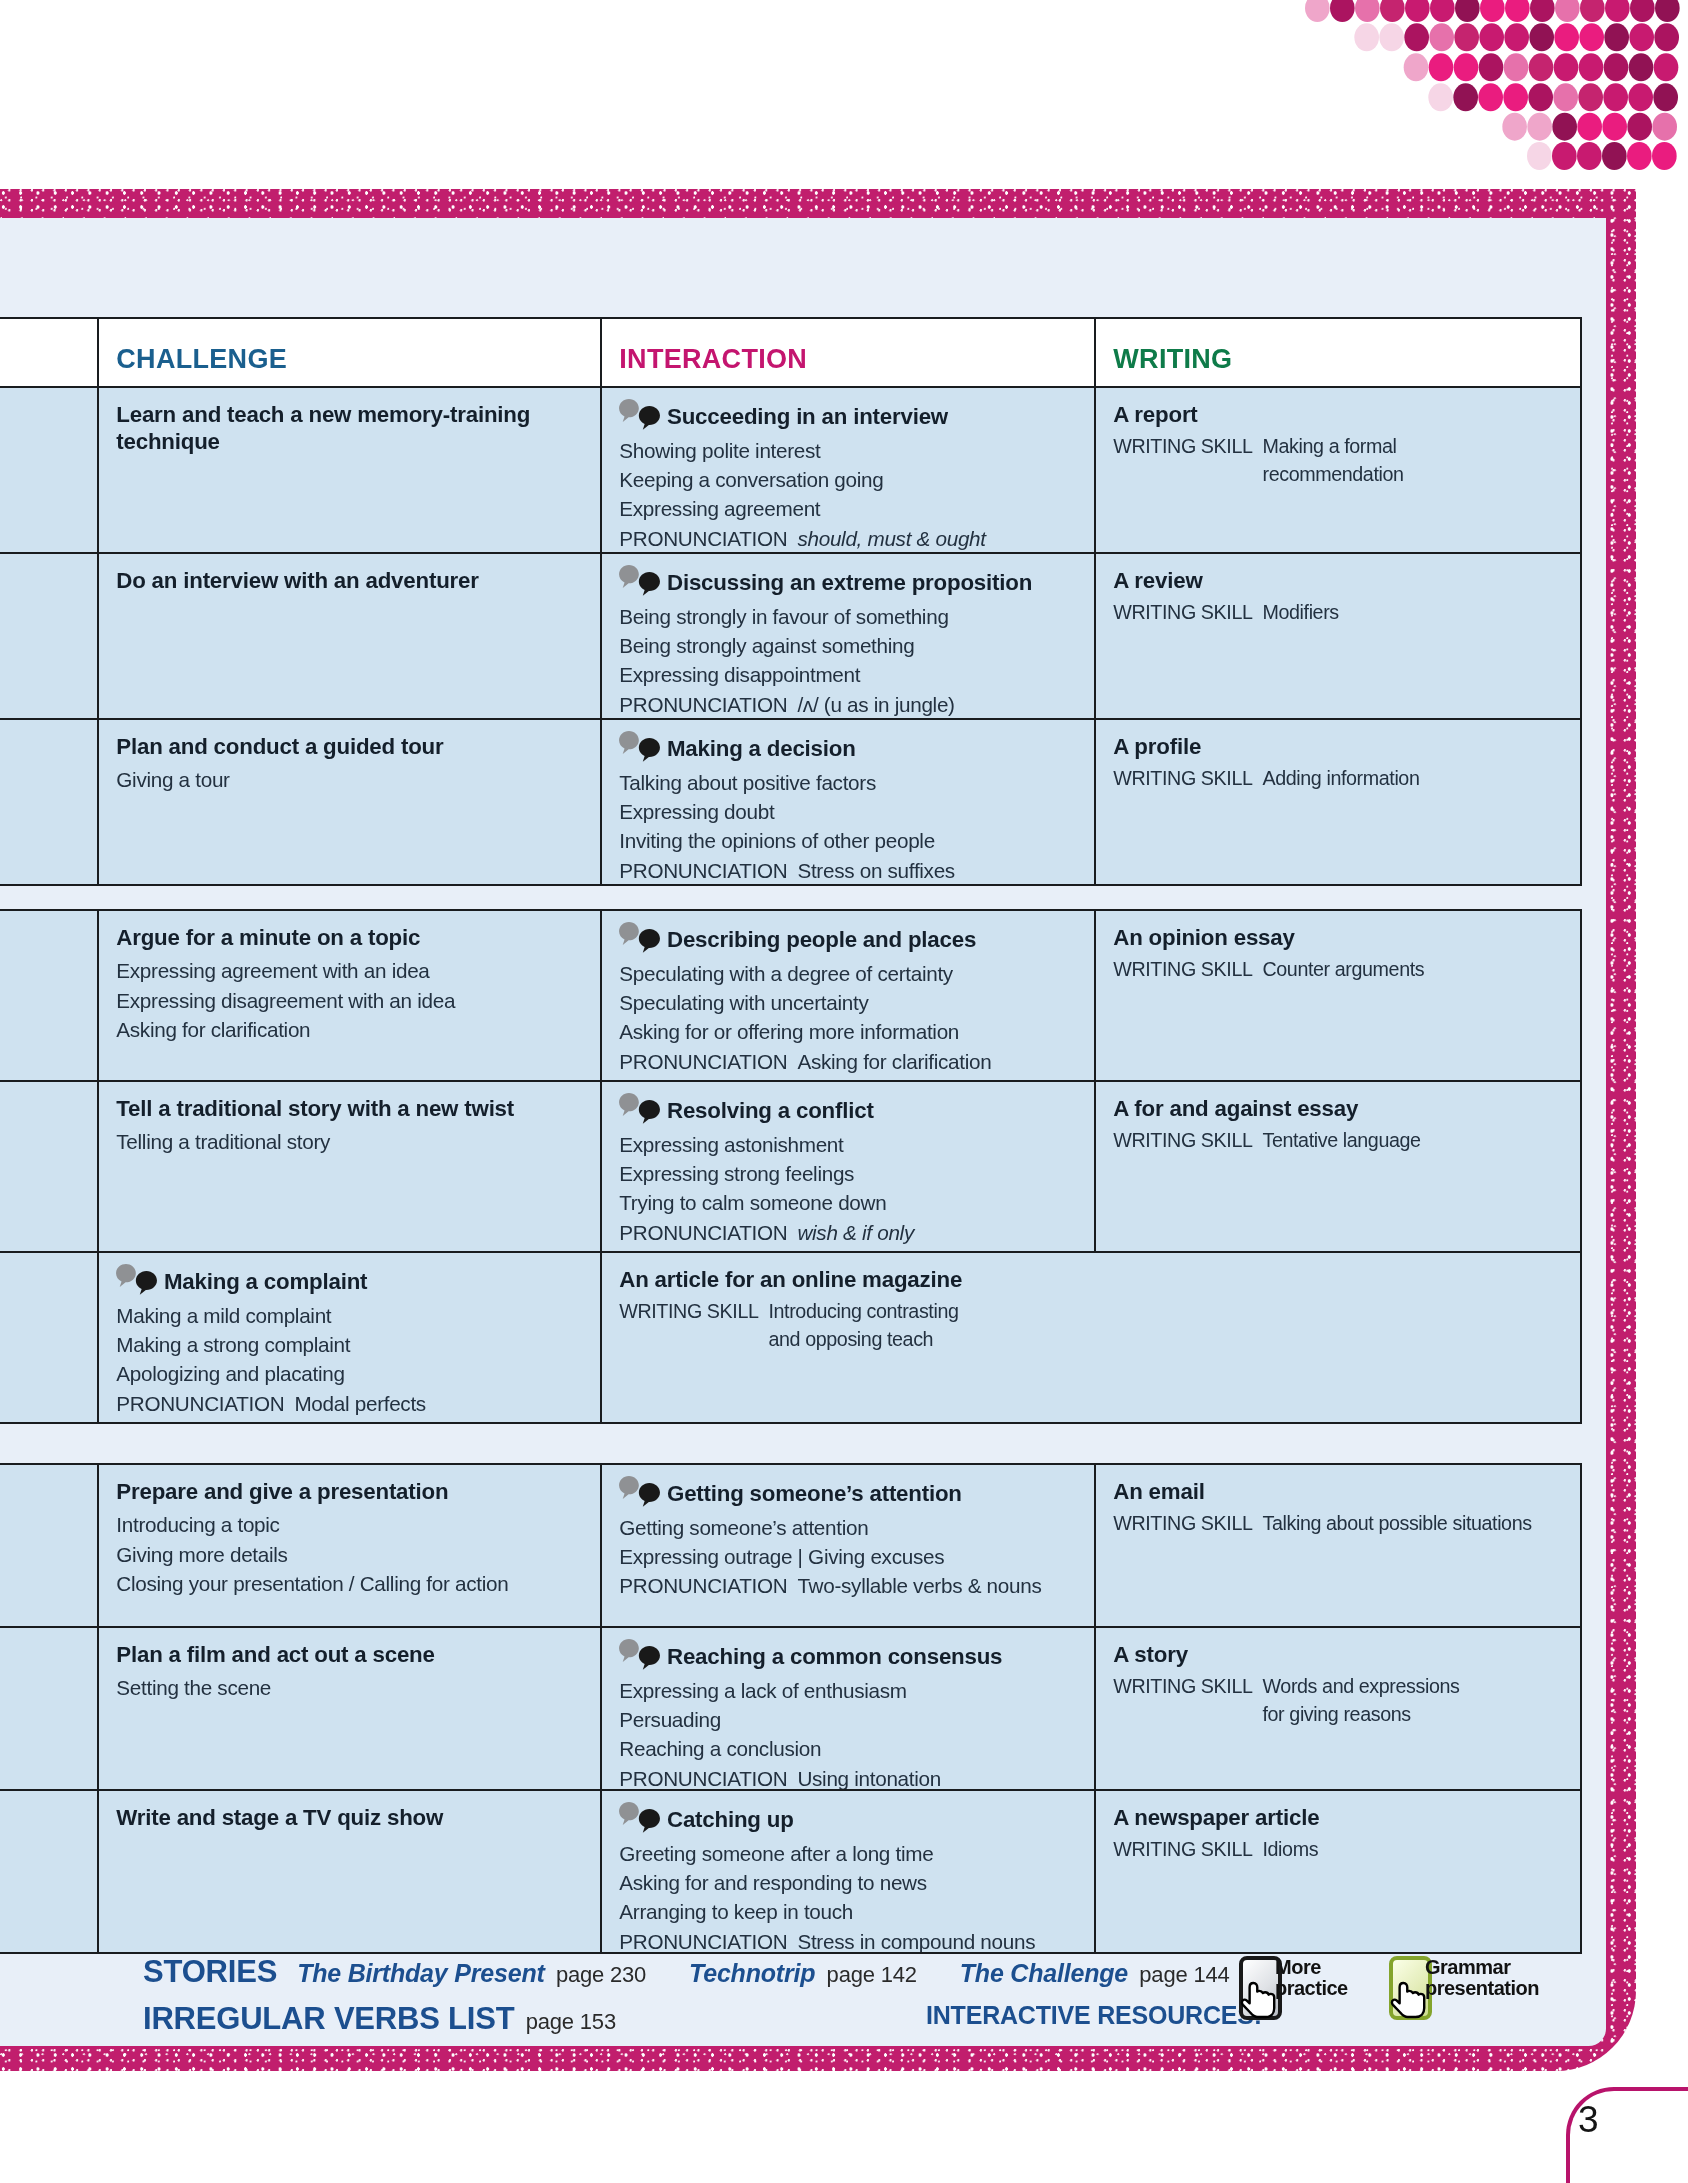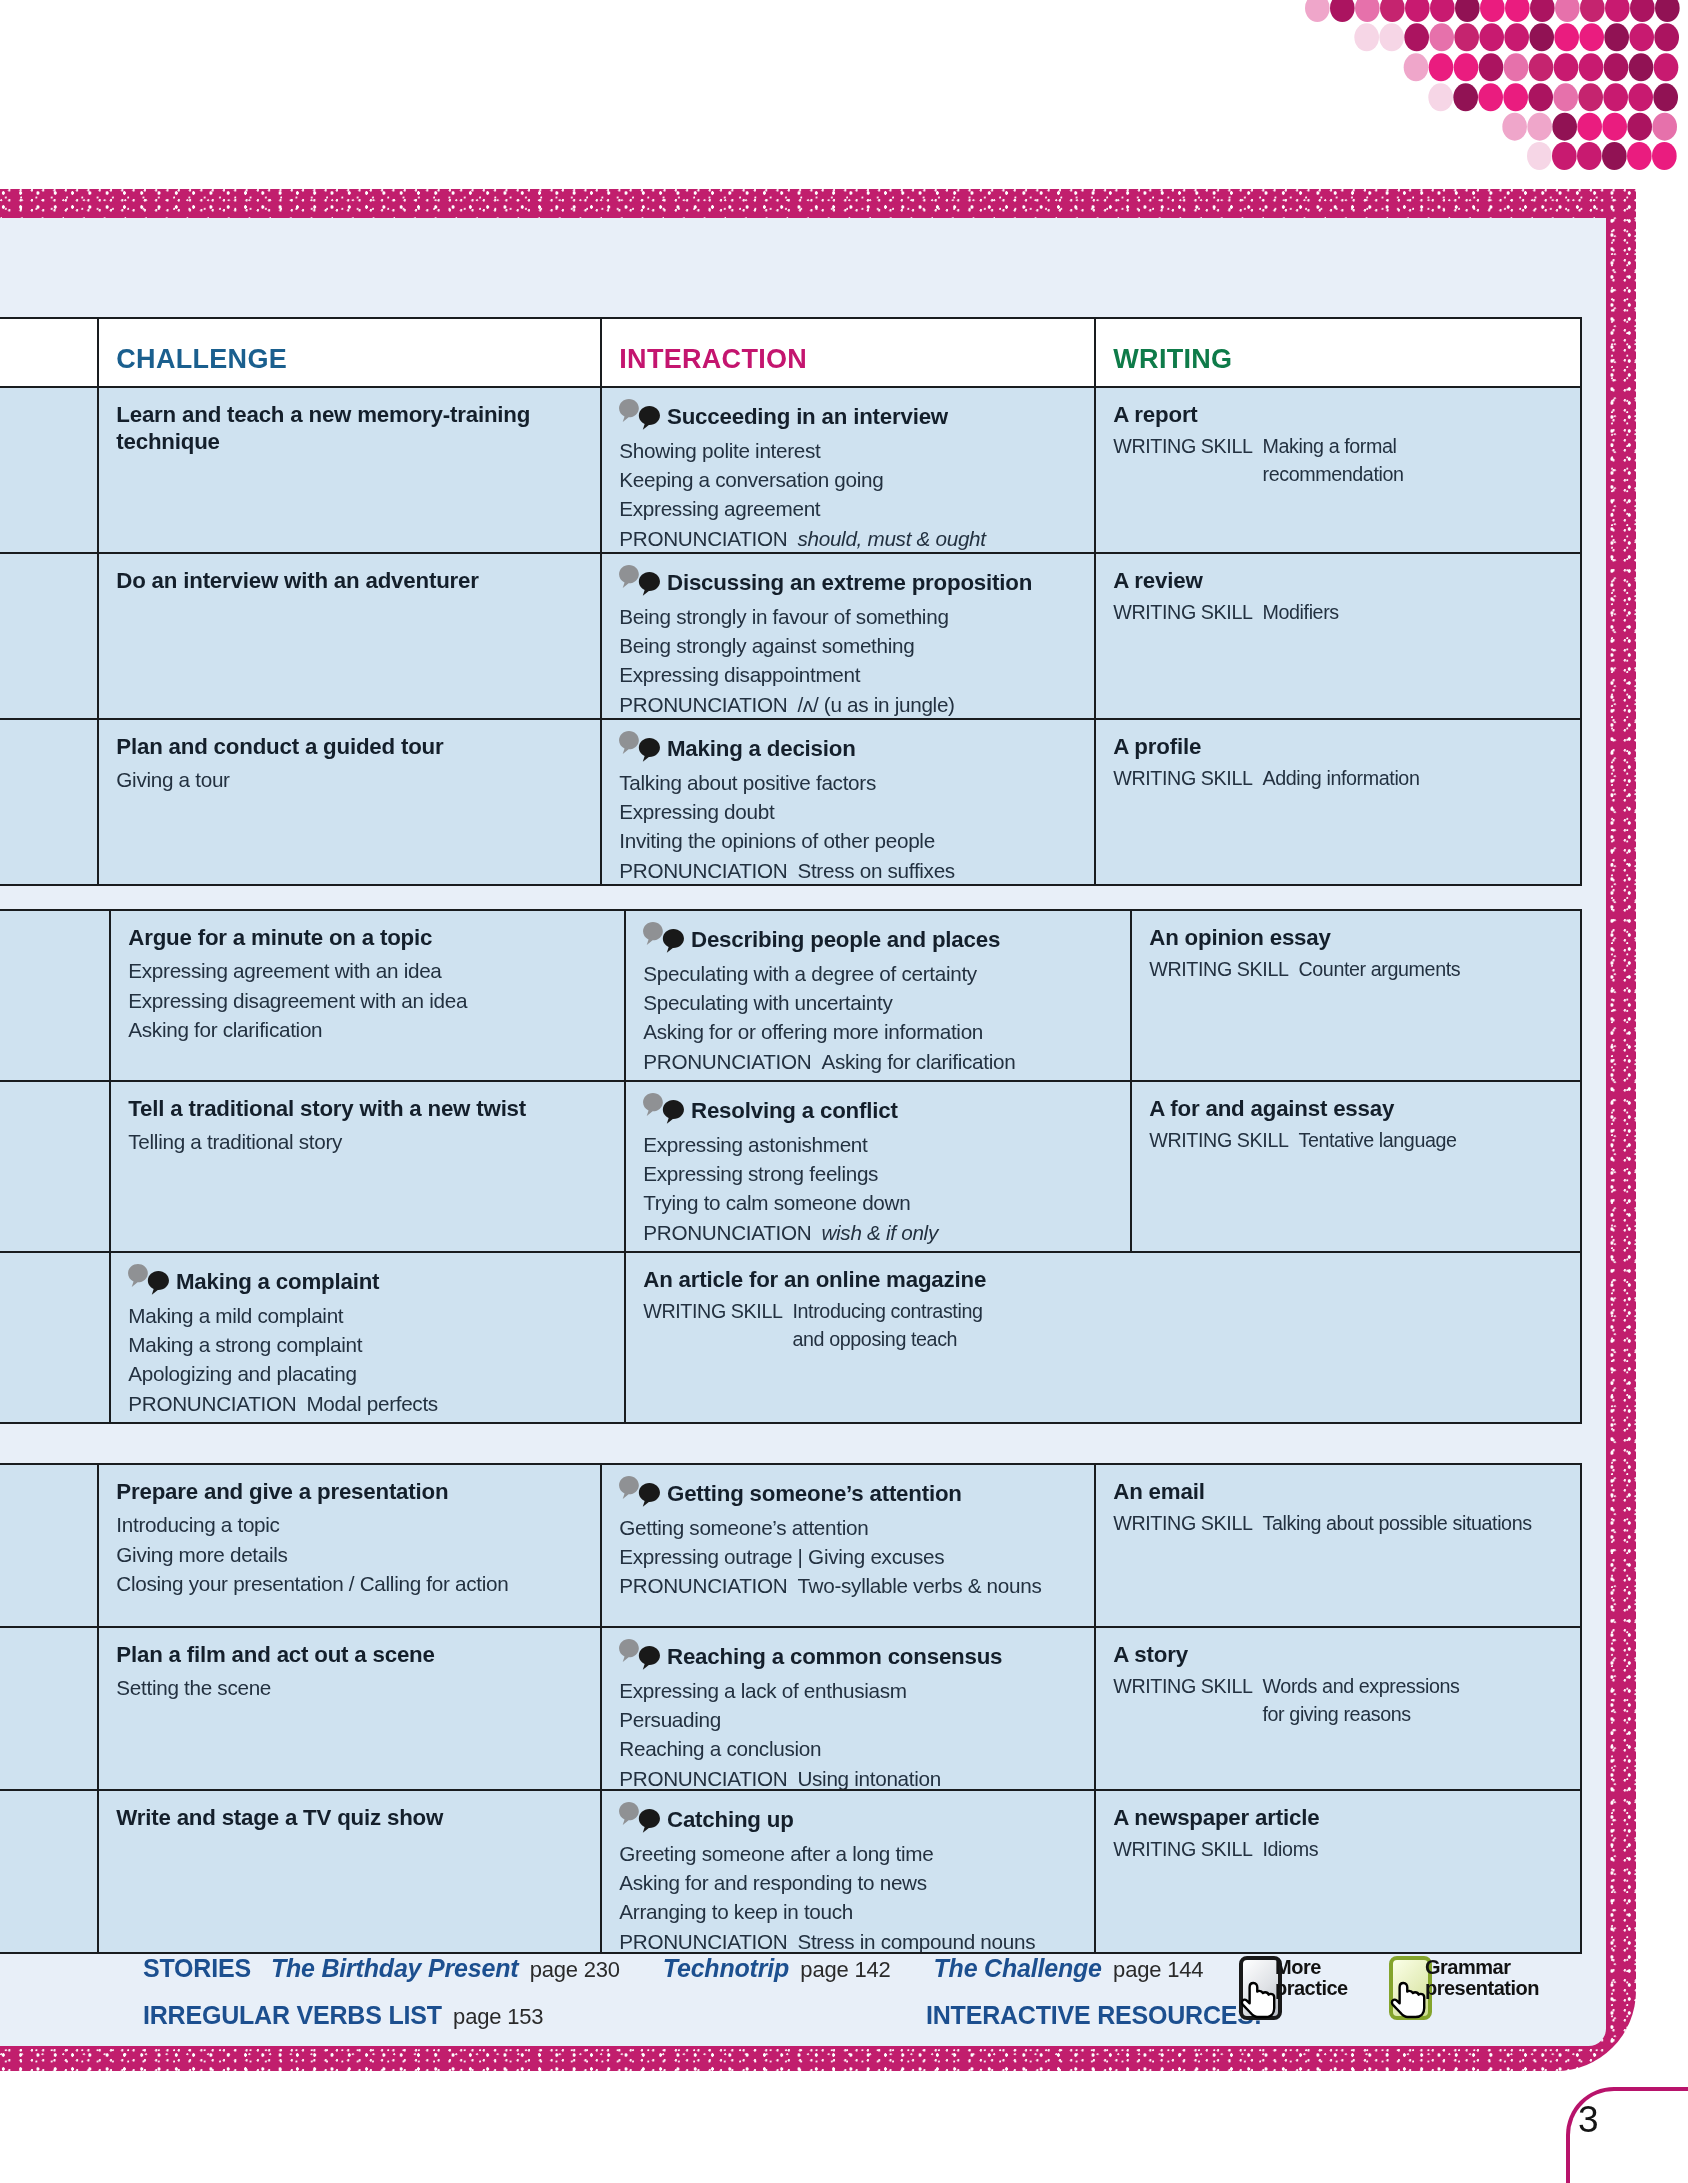"Argue for a minute on" .b2 .row { gap: 12px -> none }
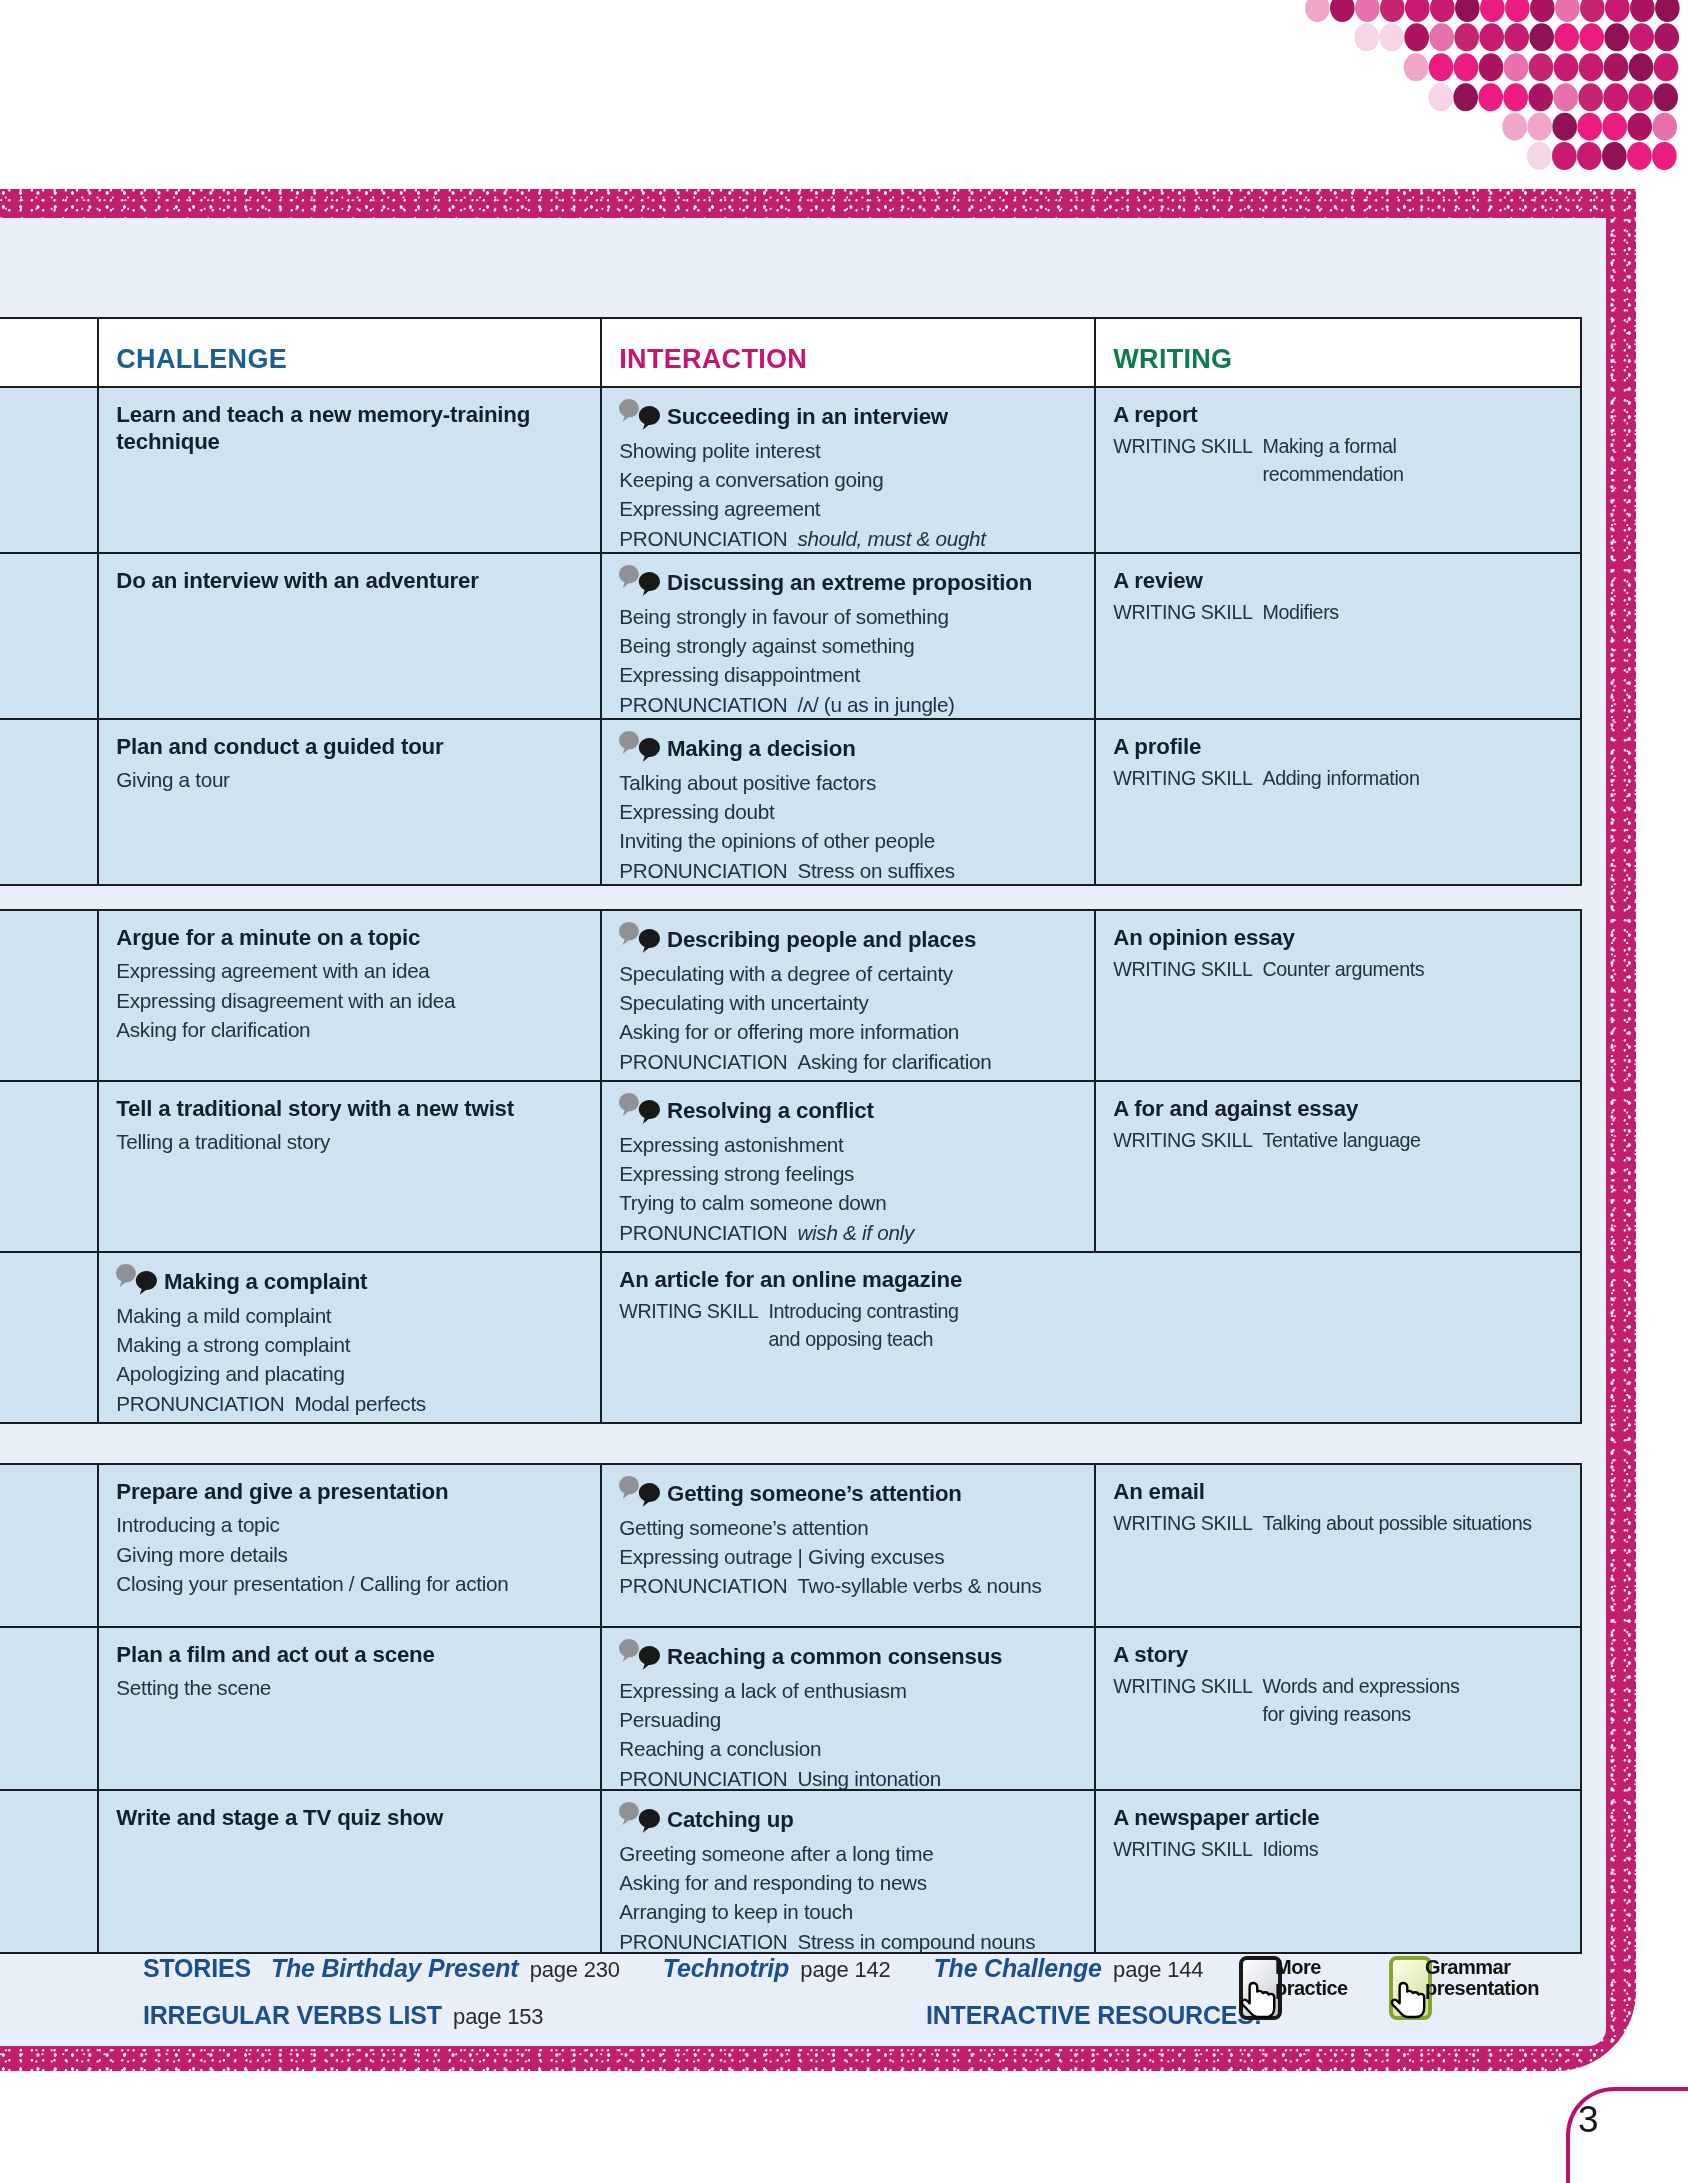"STORIES" .f-label { font-size: 25px -> 31px }
